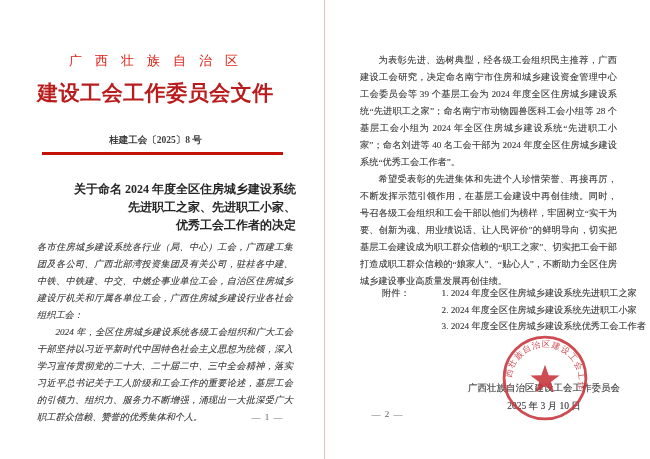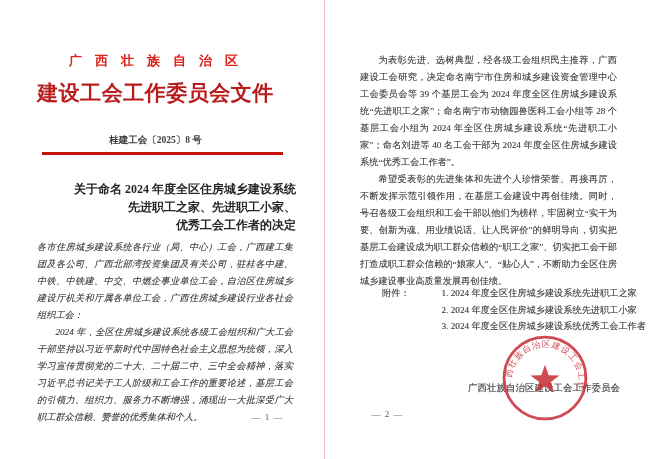"广西壮族自治区" .header-org { font-weight: bold -> normal }
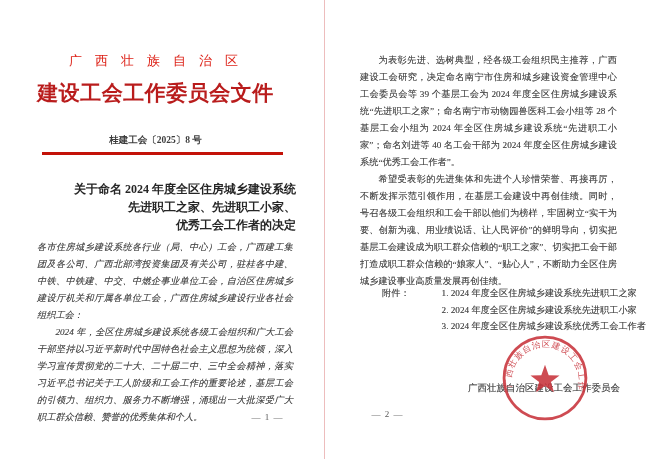"2025 年 3 月 10" div.sign-date { html: none -> <div>2025 年 3 月 10 日</div> }
